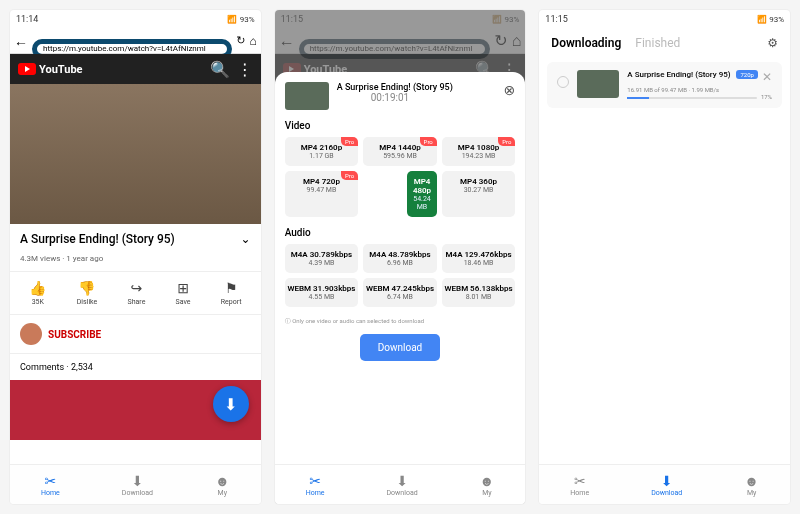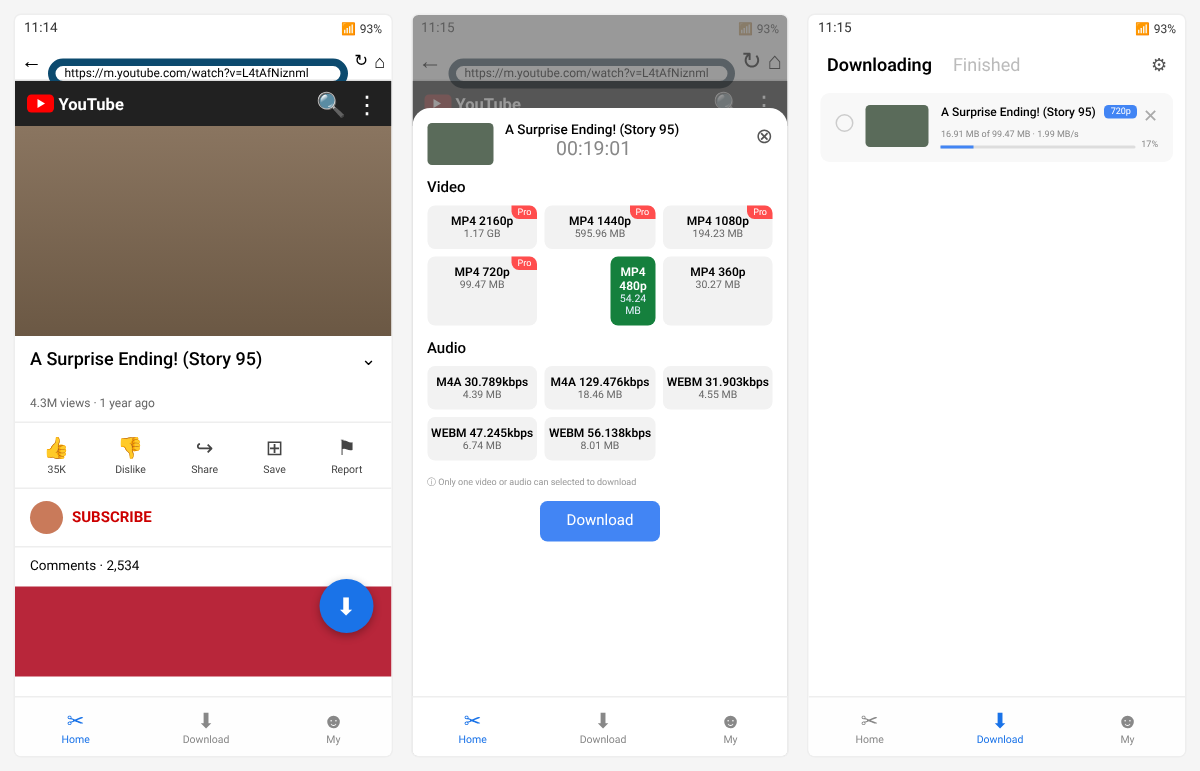"00:19:01" .sheet-dur { font-size: 13px -> 10px }
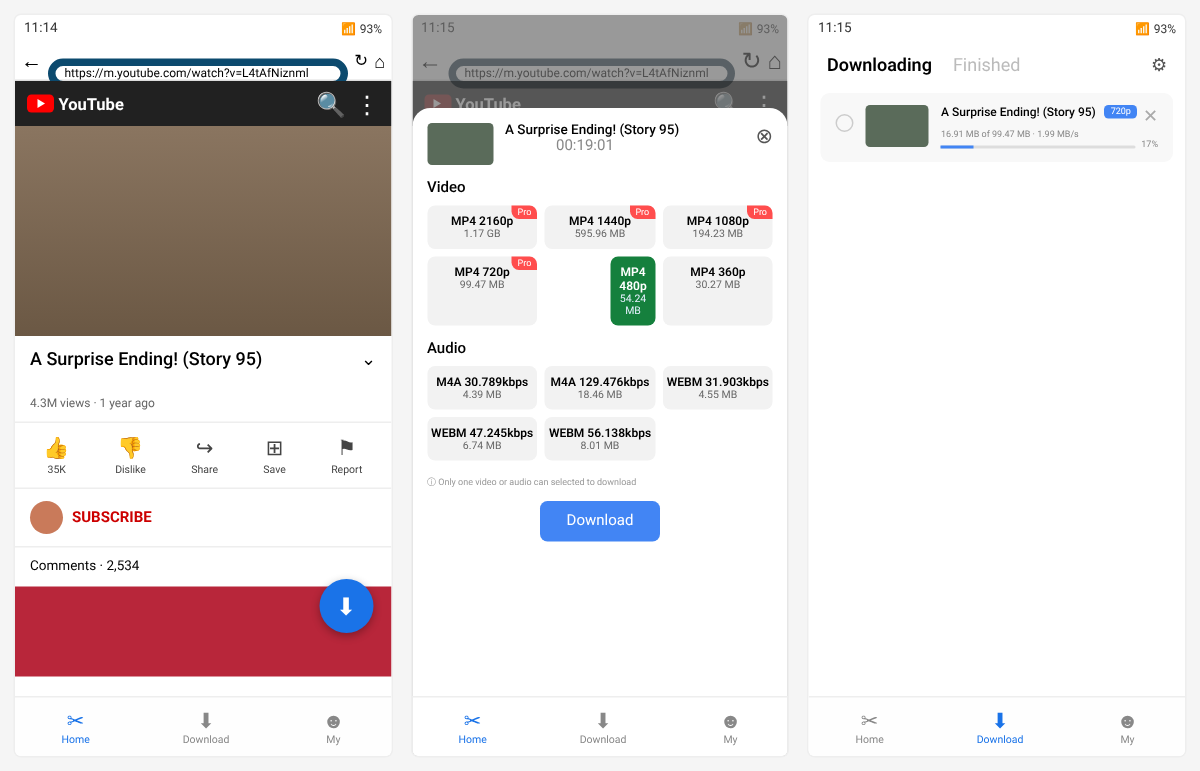"4.3M views · 1 year" .video-meta { margin-top: 18px -> 8px }
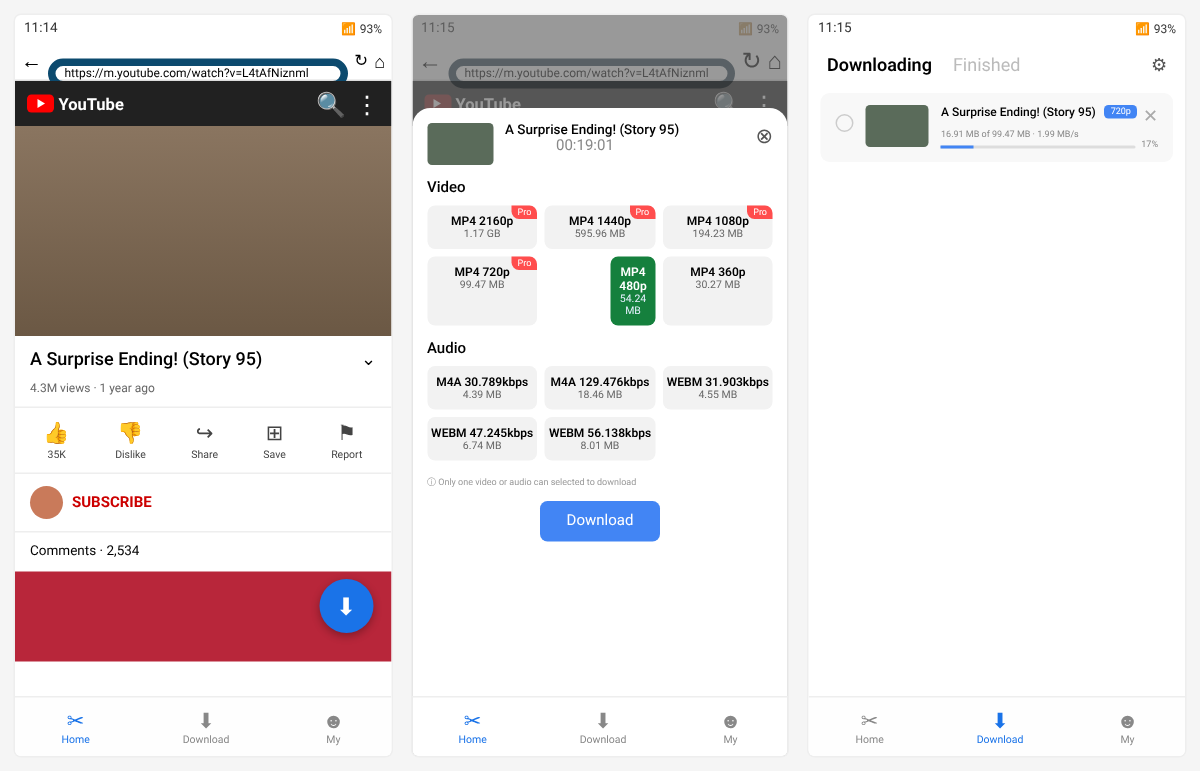"M4A 48.789kbps" div.opt { html: none -> <div> <div>M4A 48.789kbps</div> <div>6.96 MB</div> </div> }
